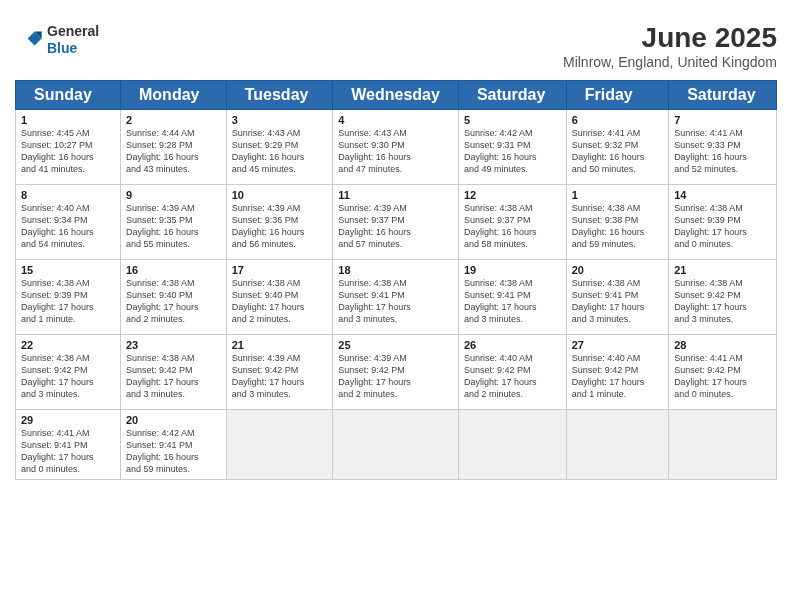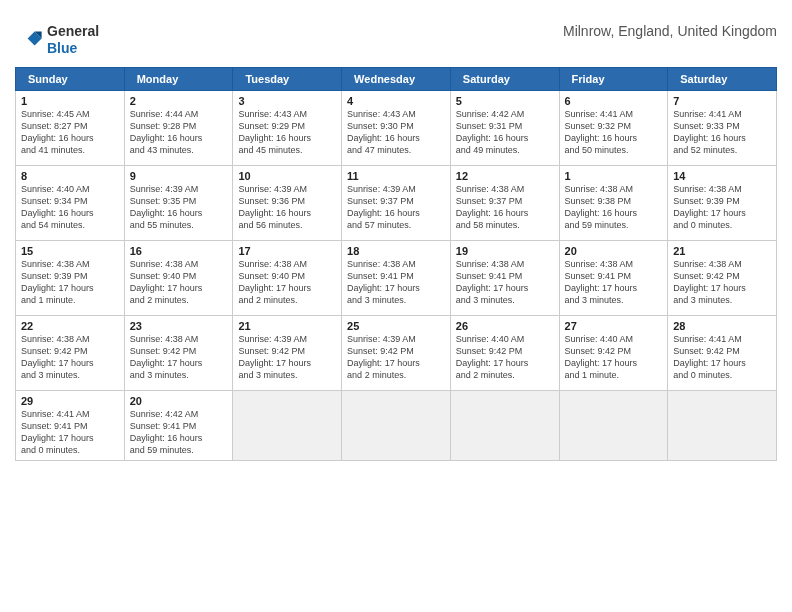"June 2025" div.main-title { html: none -> <div>June 2025</div> }
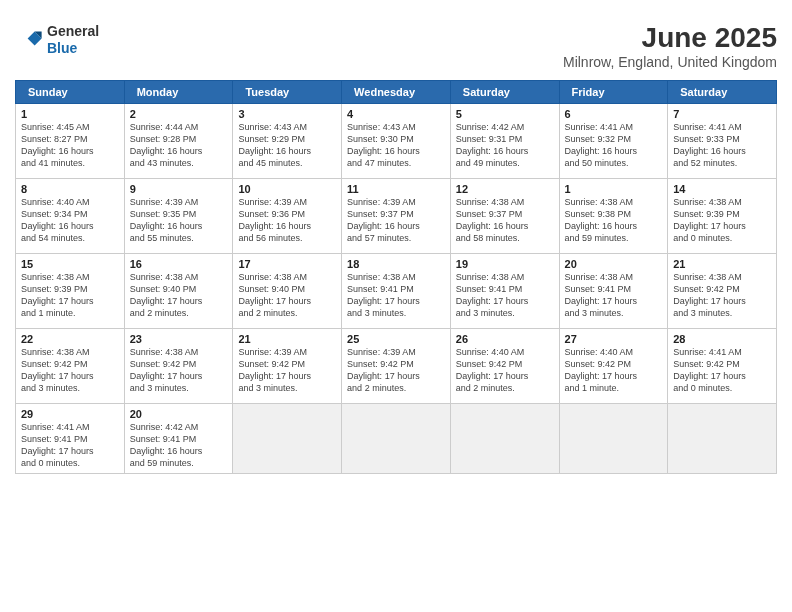"Sunday" .calendar th { font-size: 11px -> 16px; padding: 5px 12px -> 5px 18px }
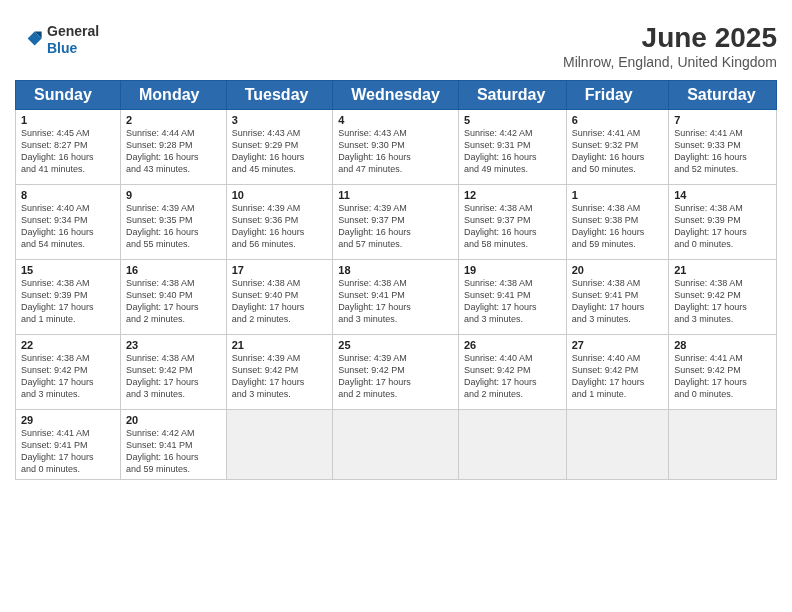"Sunrise: 4:45 AM" div.day-info { text: 8:27 -> 10:27 }
